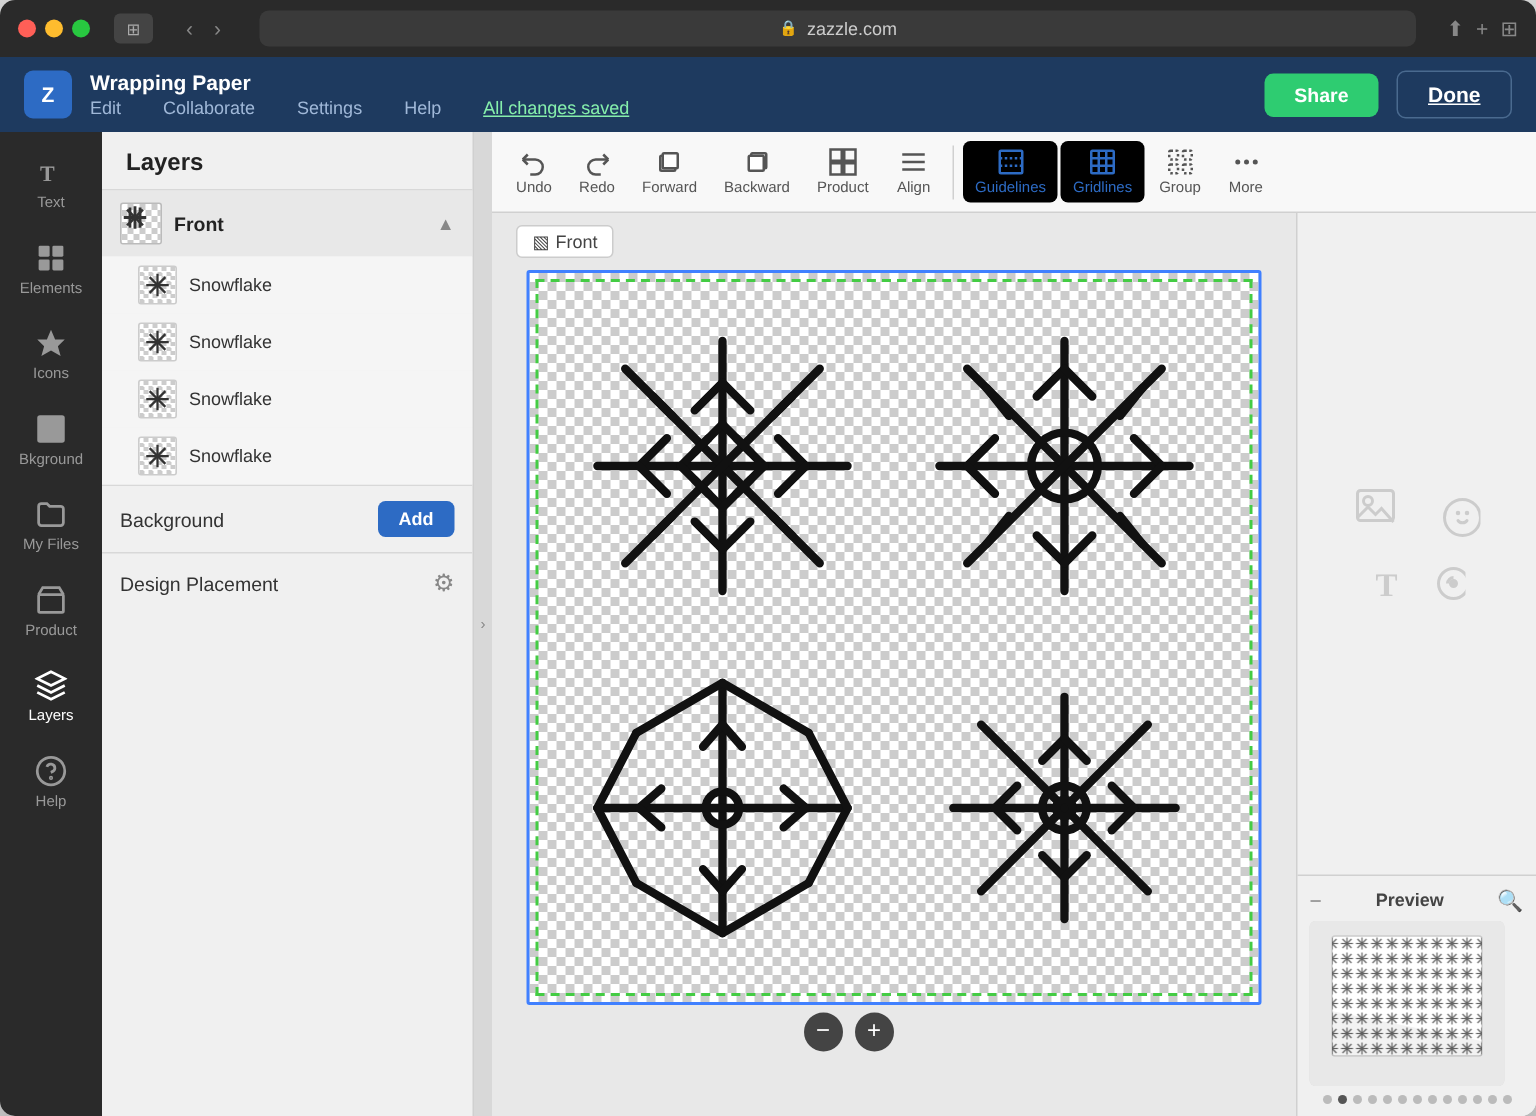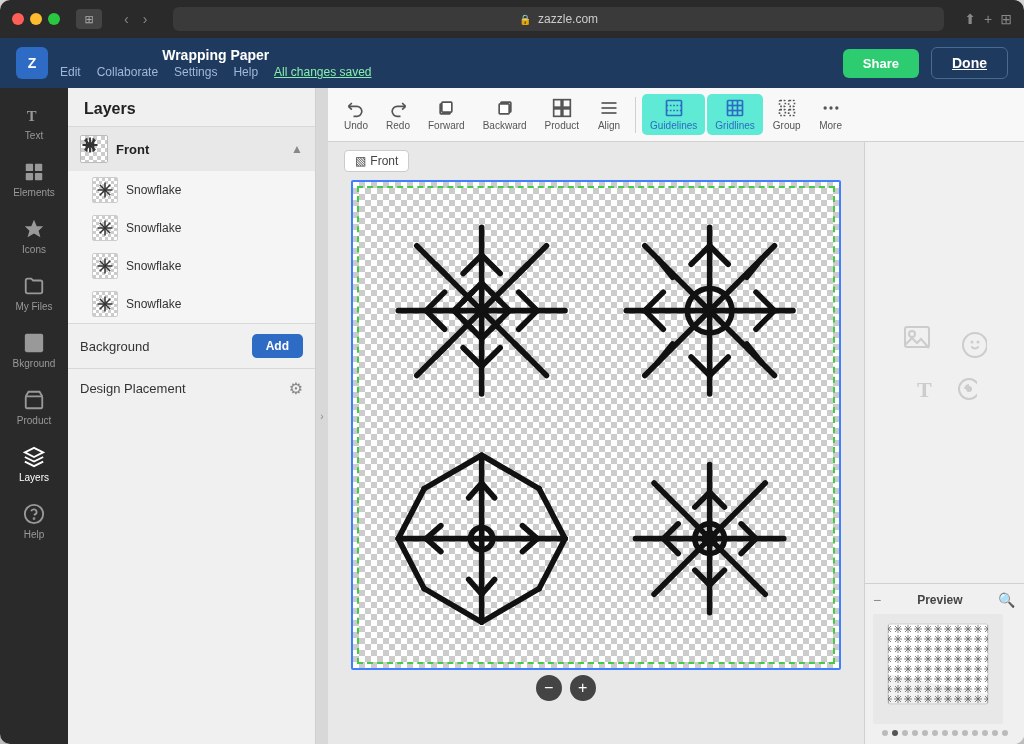"Wrapping Paper" .app-title { text-align: center -> none }
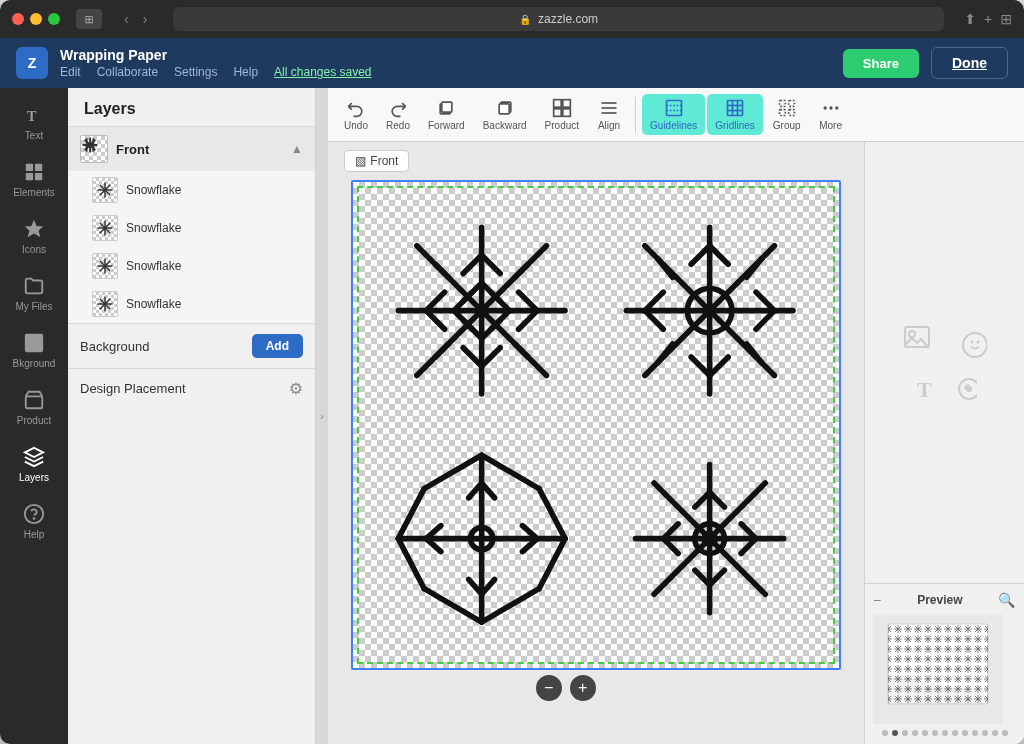"Edit" .app-menu { gap: 16px -> 28px }
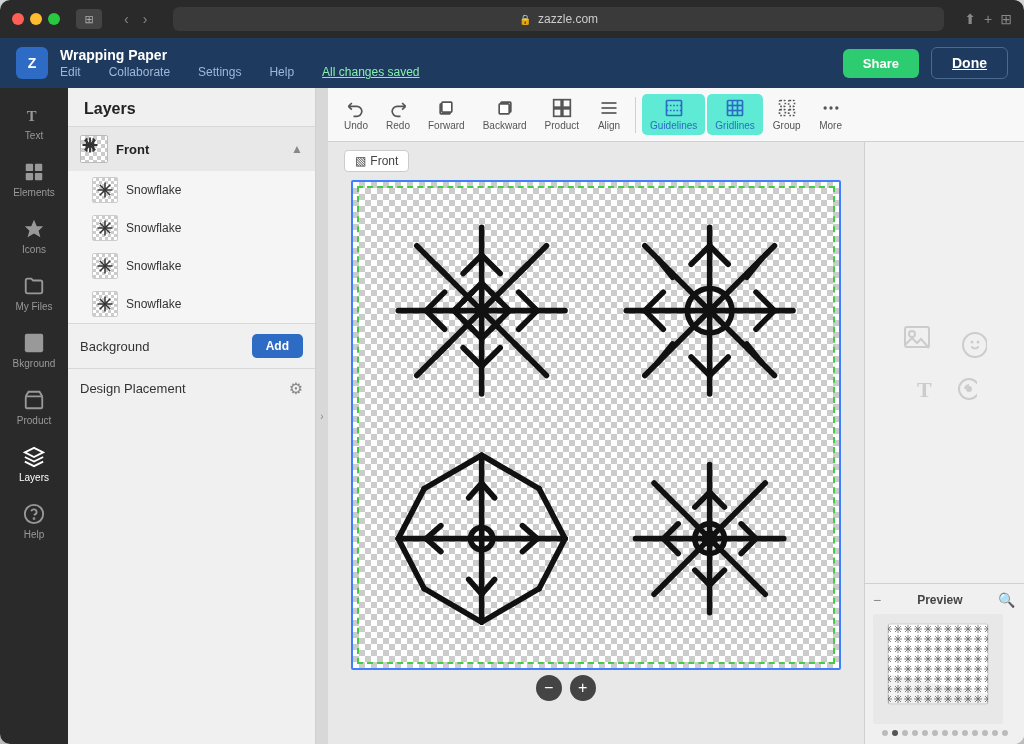"Guidelines" .toolbar-btn.active { background: #5eead4 -> #000000 }
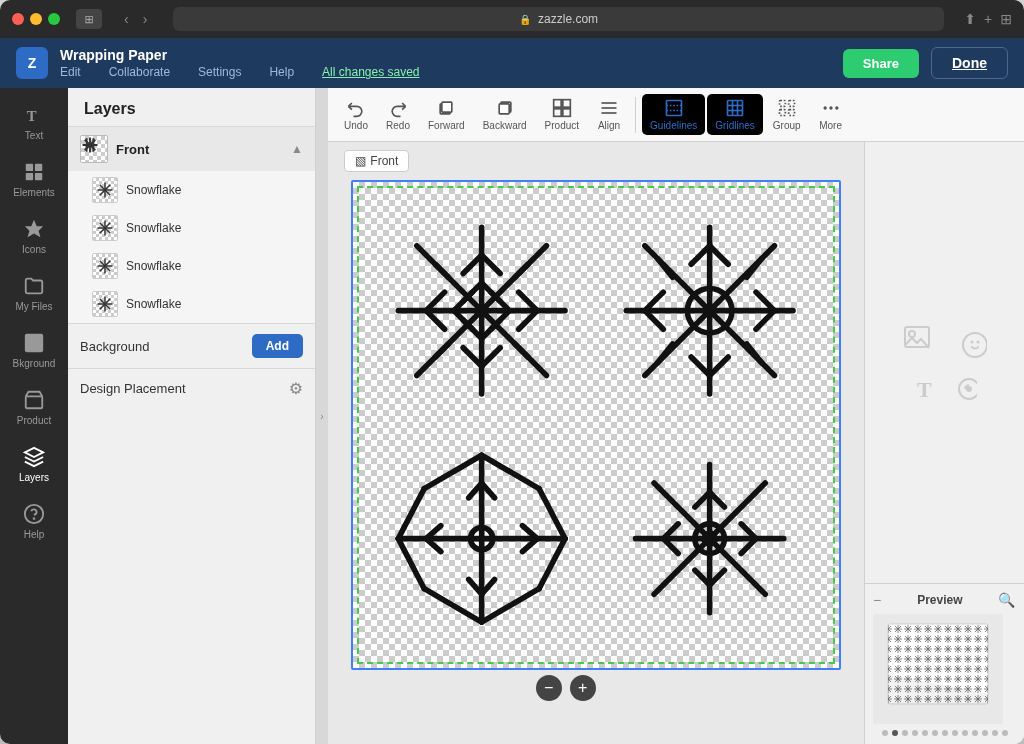"My Files" div.icon-item { order: before "Bkground" -> after "Bkground" }
